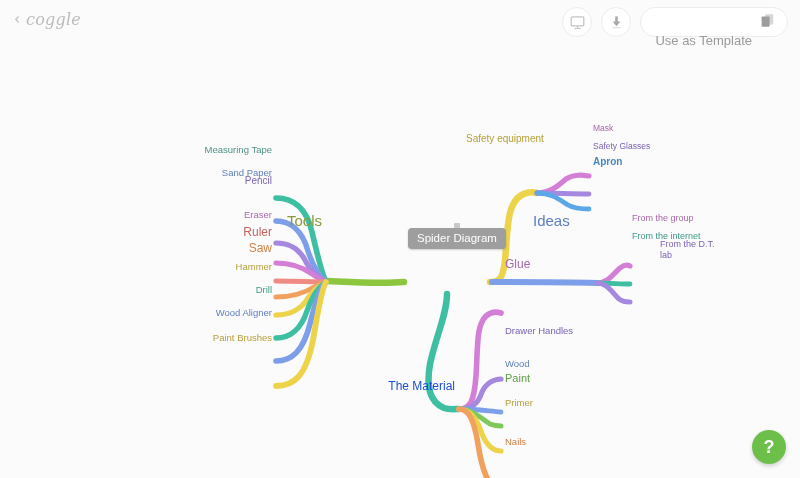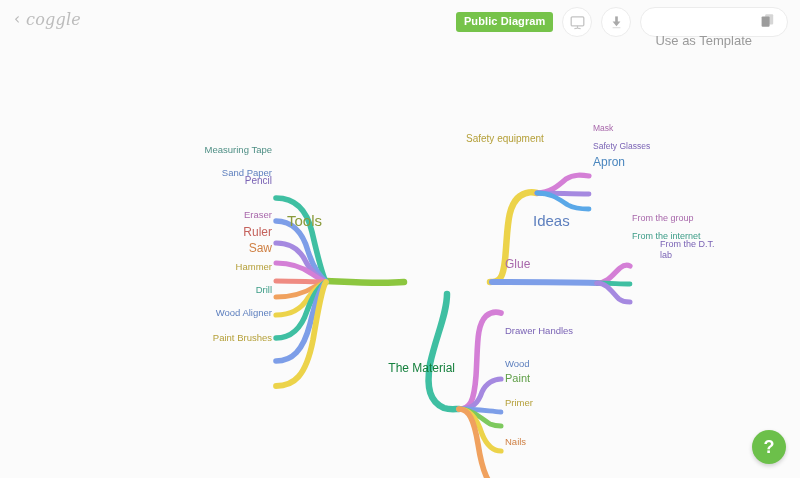"Public Diagram" div { html: <div>Public Diagram</div> -> none }
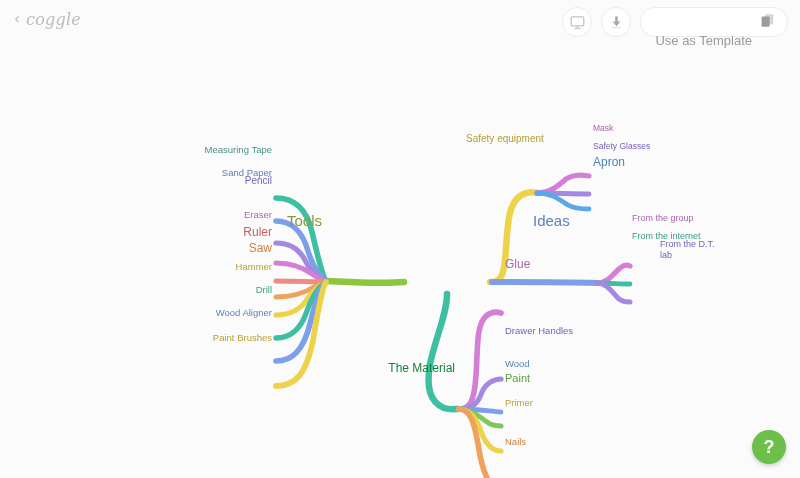"Apron" div.node { font-size: 12px -> 10px; font-weight: none -> bold }
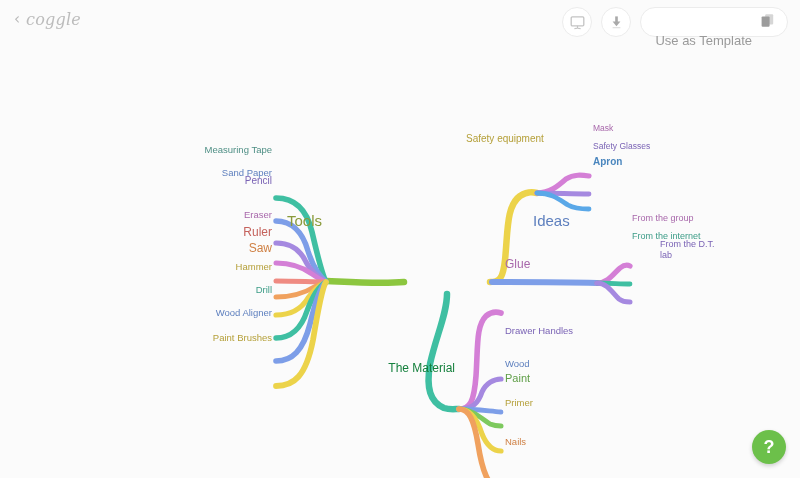"Spider Diagram" div { html: none -> <div>Spider Diagram</div> }
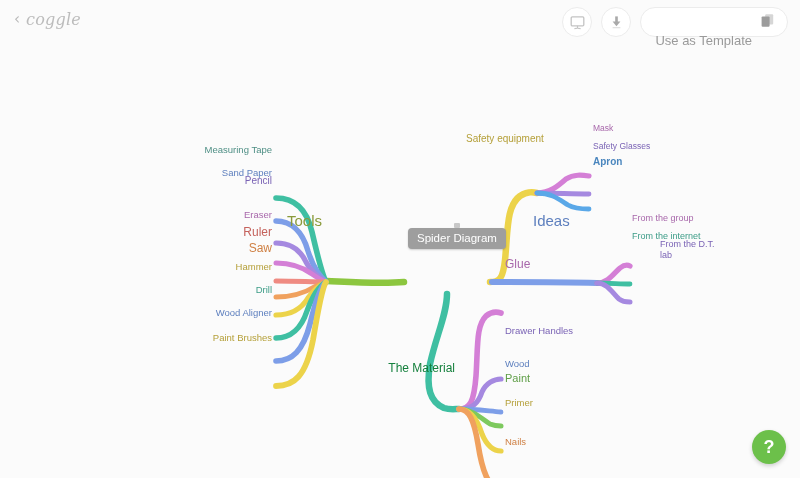"The Material" div.node { color: #15803d -> #1d4ed8; top: 316px -> 334px }
